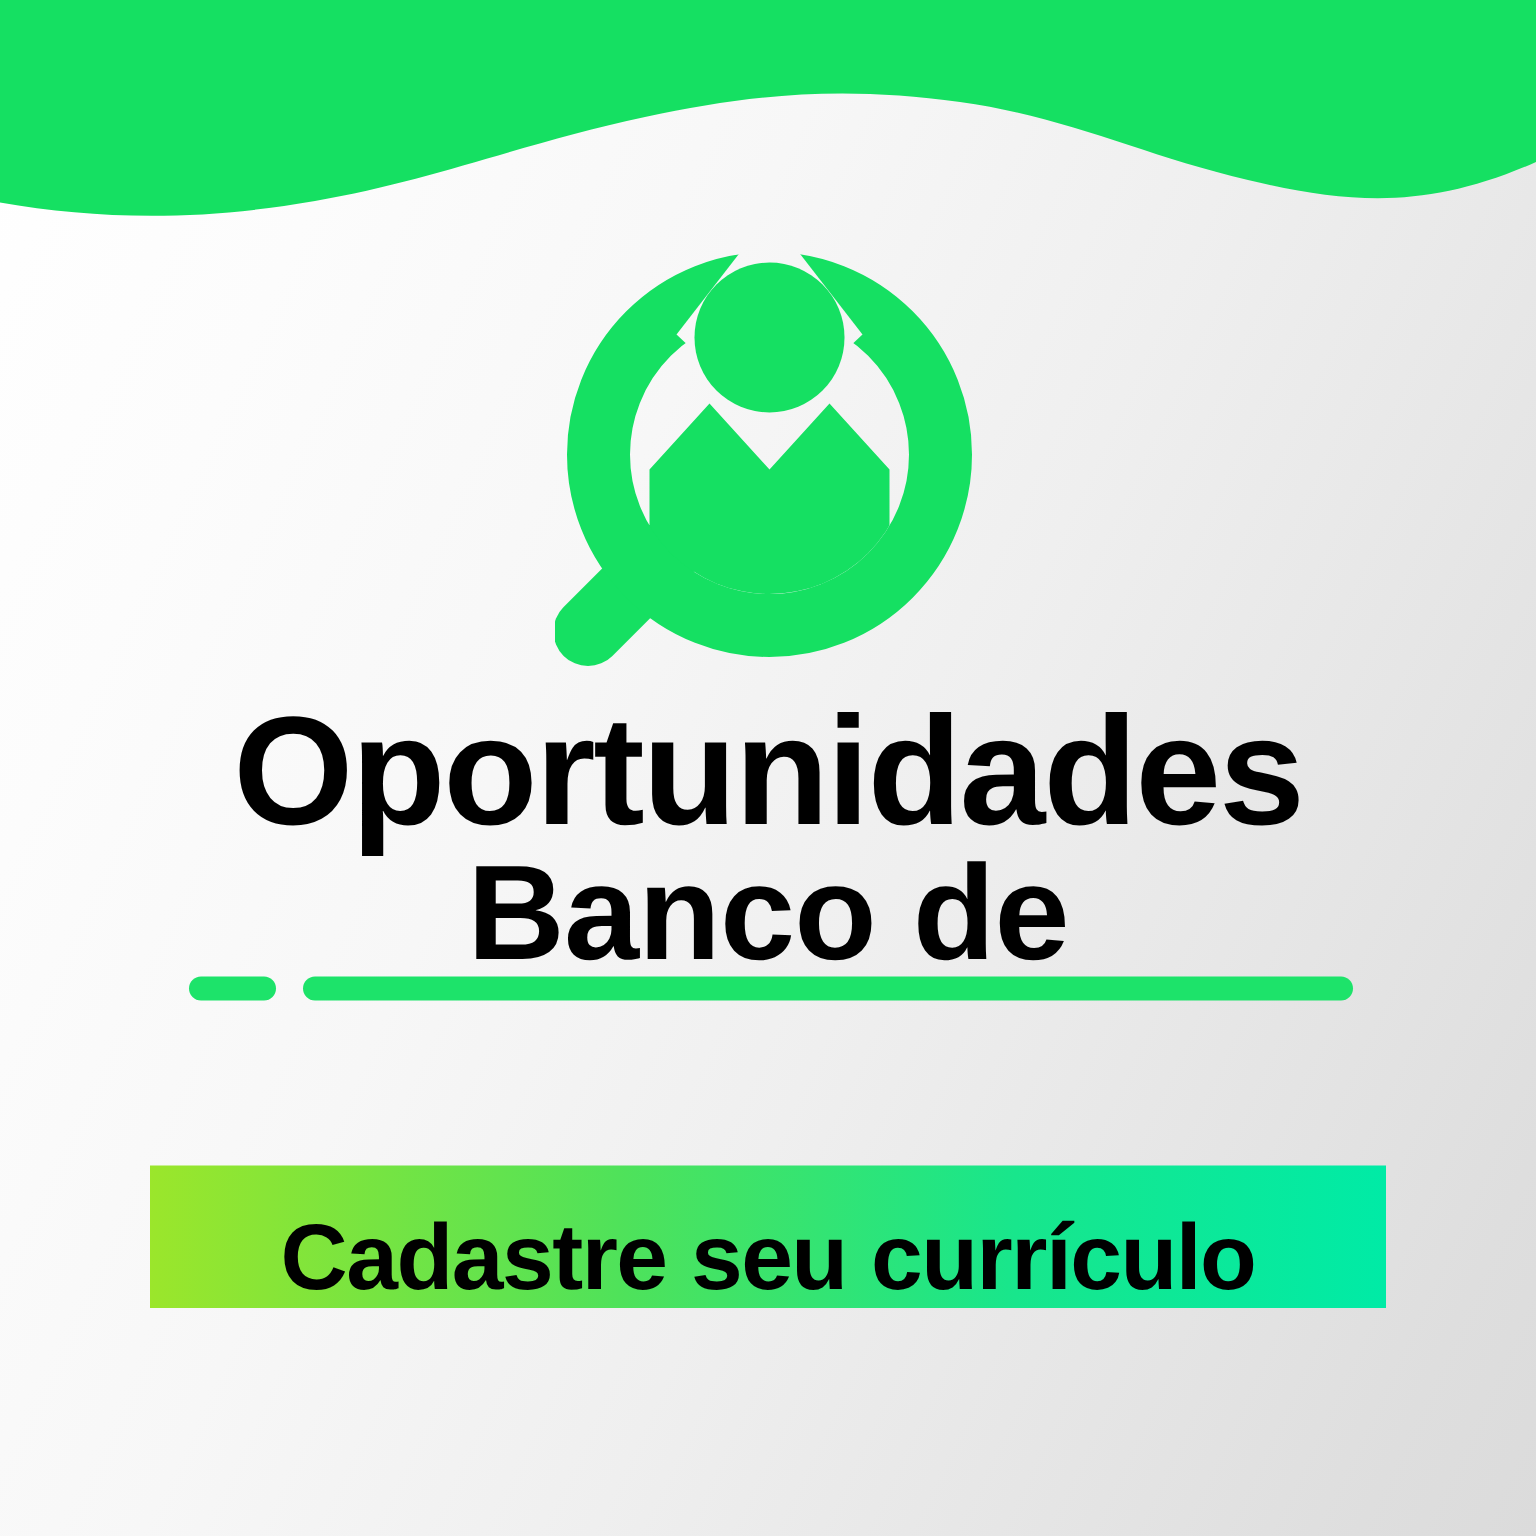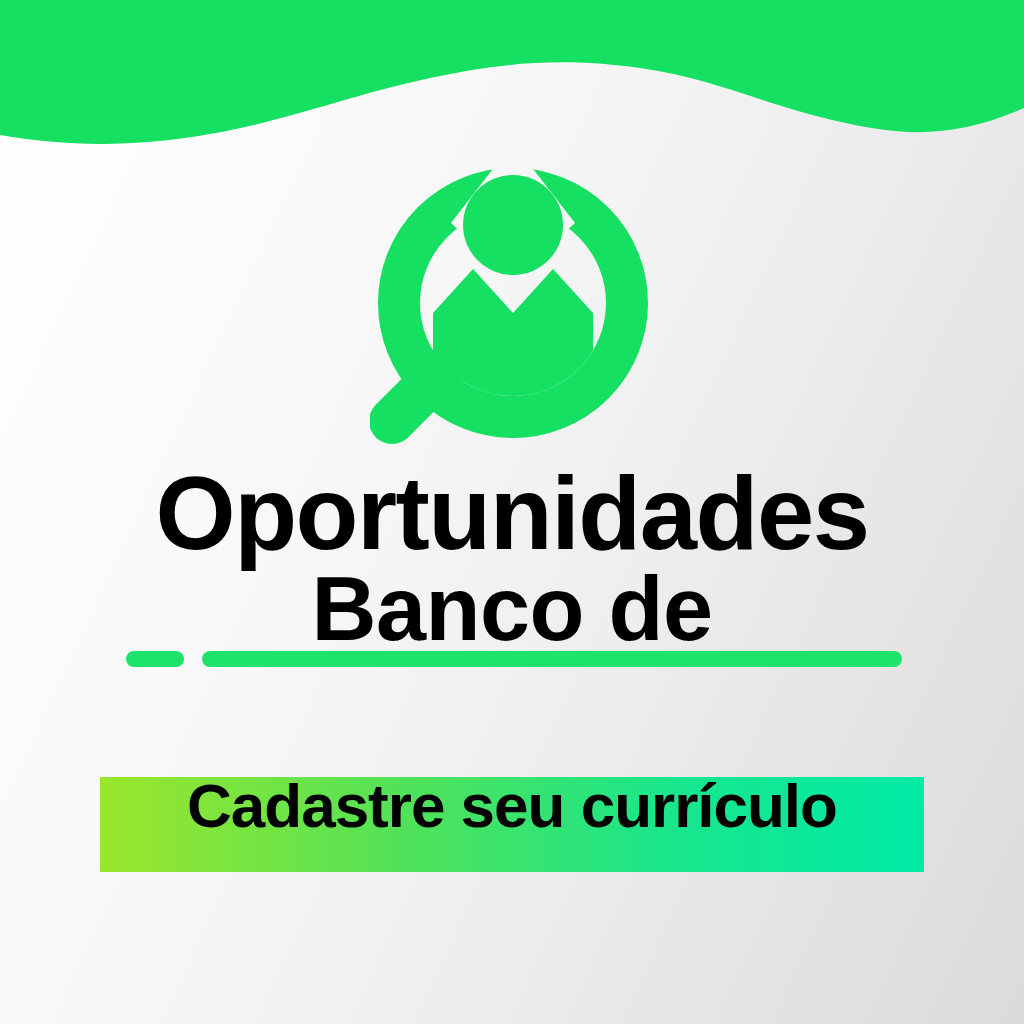"Cadastre seu currículo" .cta { align-items: flex-start -> flex-end }
